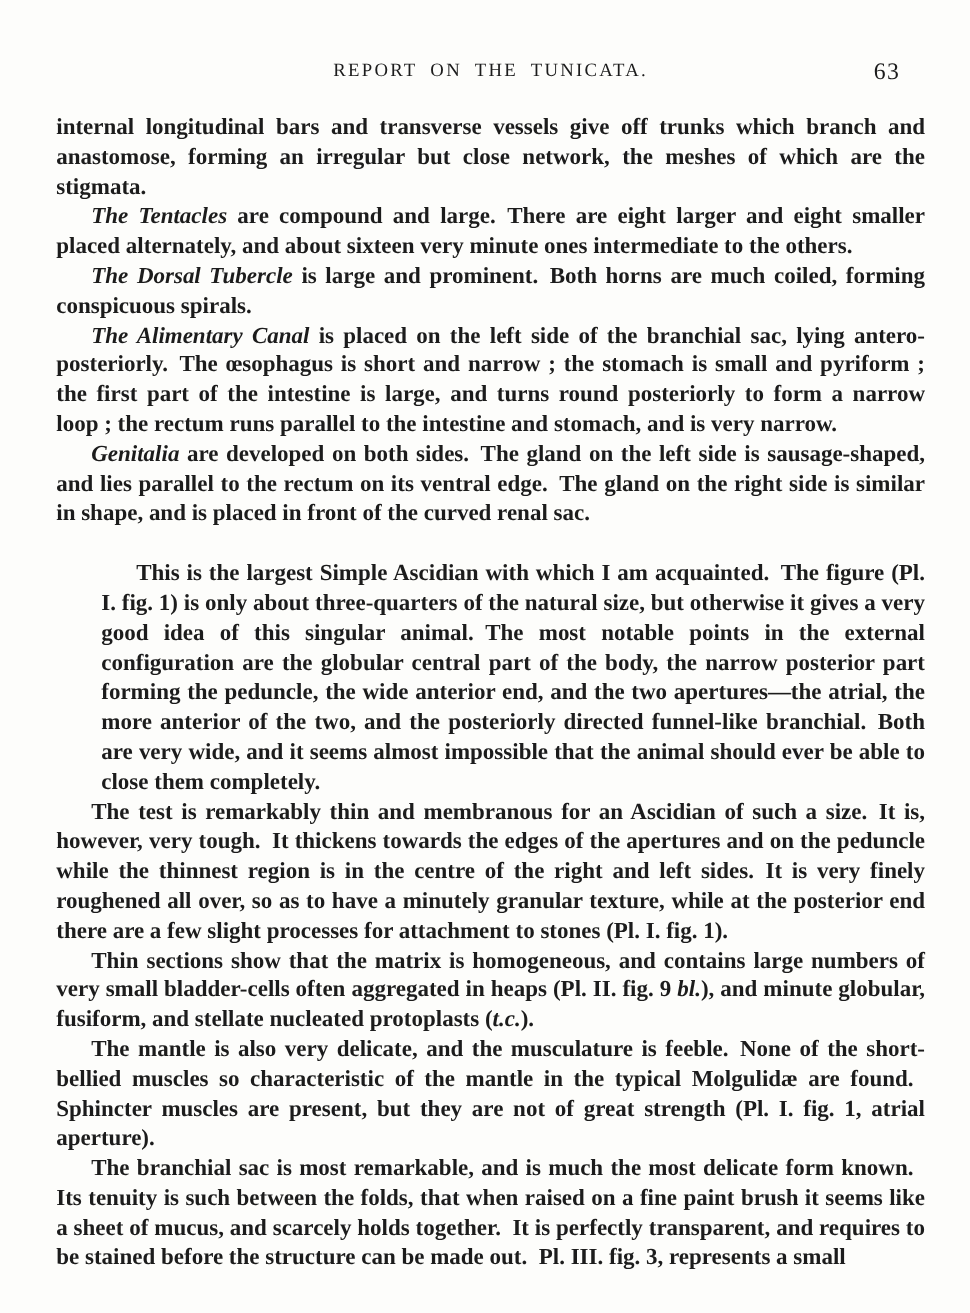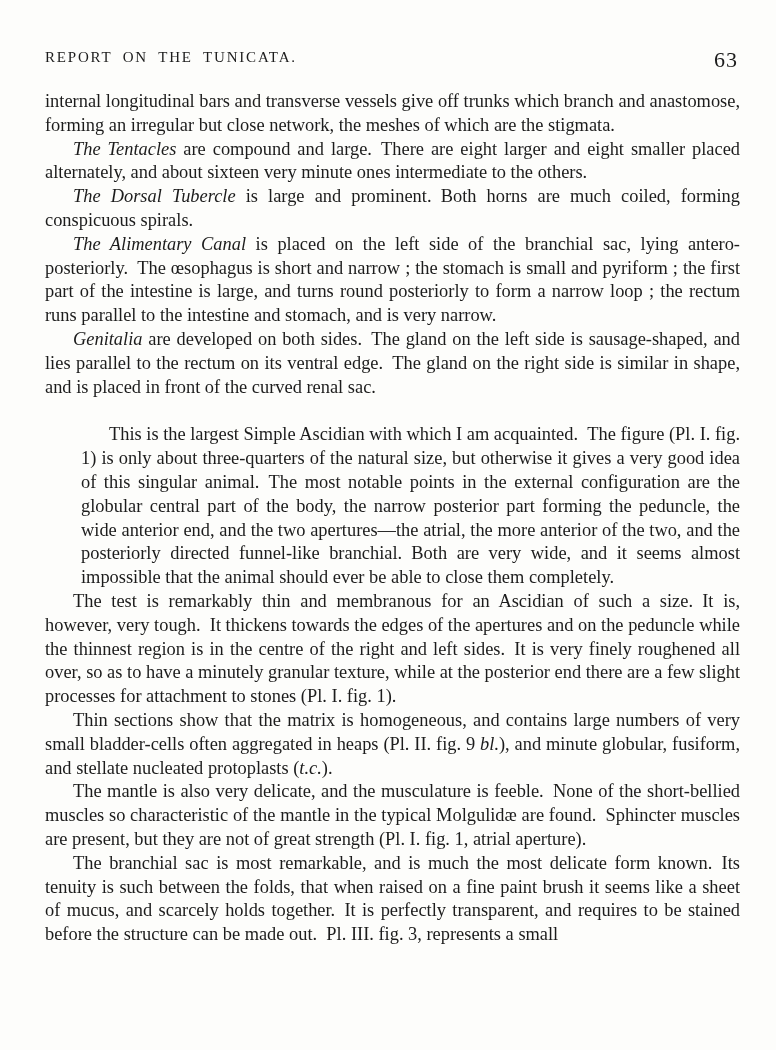"REPORT ON THE TUNICATA." .page-header { text-align: left -> center }
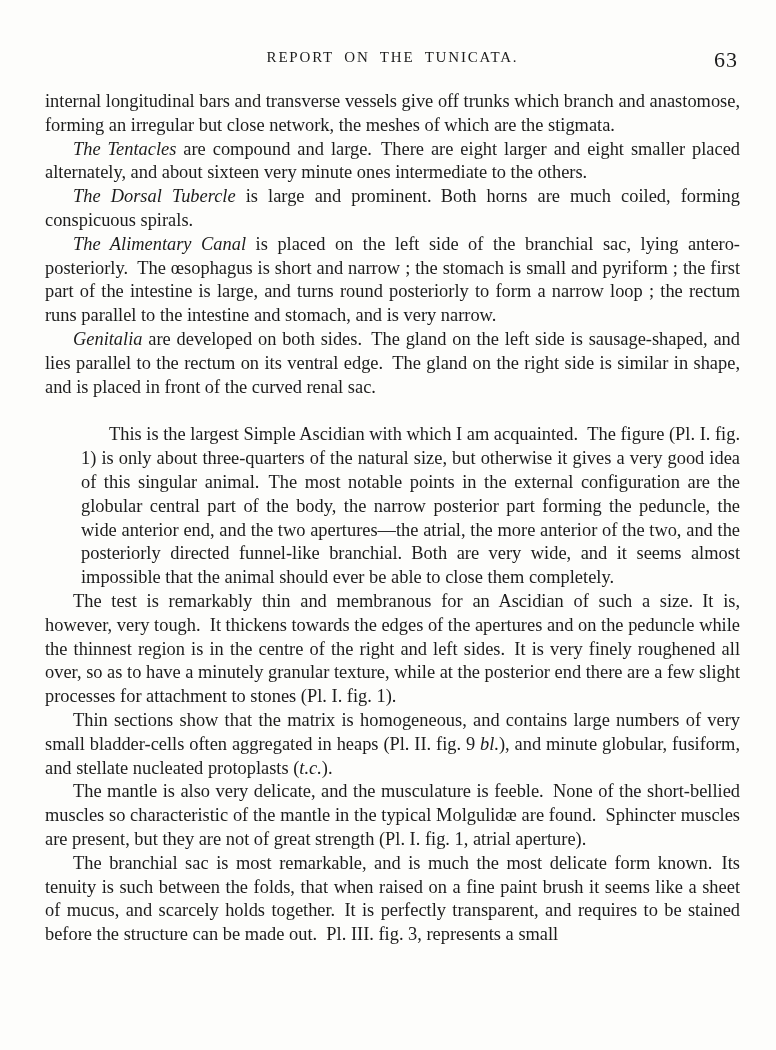"63" .page-number { font-size: 22px -> 19px; right: 2px -> 20px }
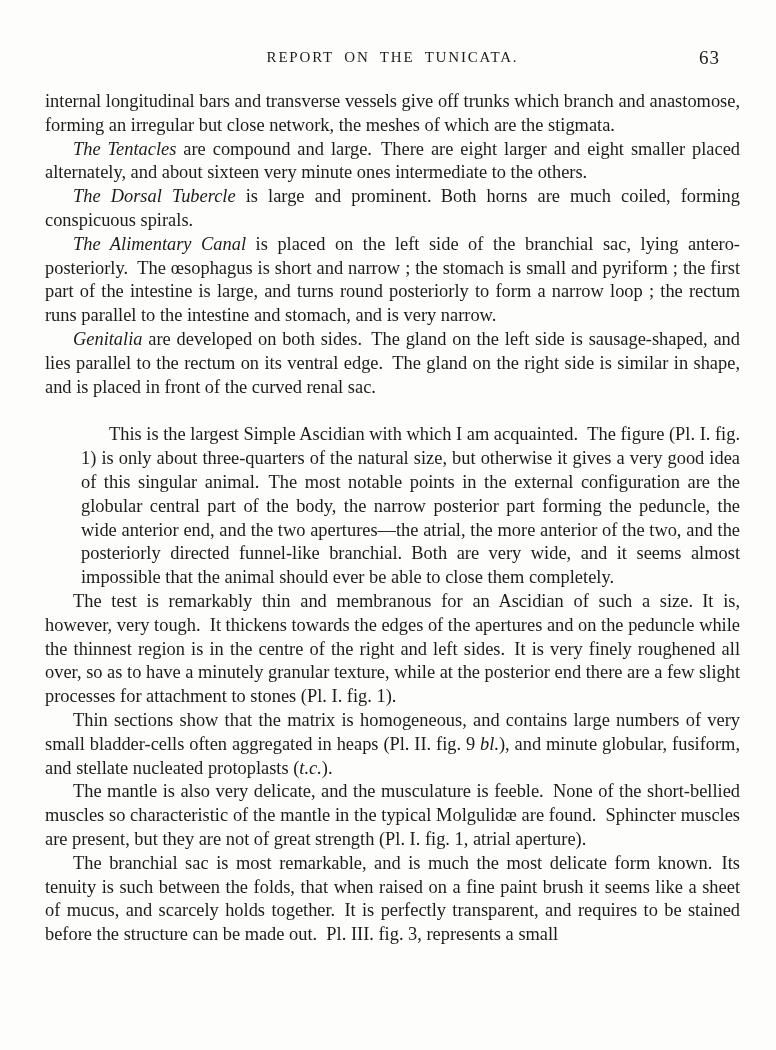"internal longitudinal bars and" .page-body p { font-weight: none -> bold }
